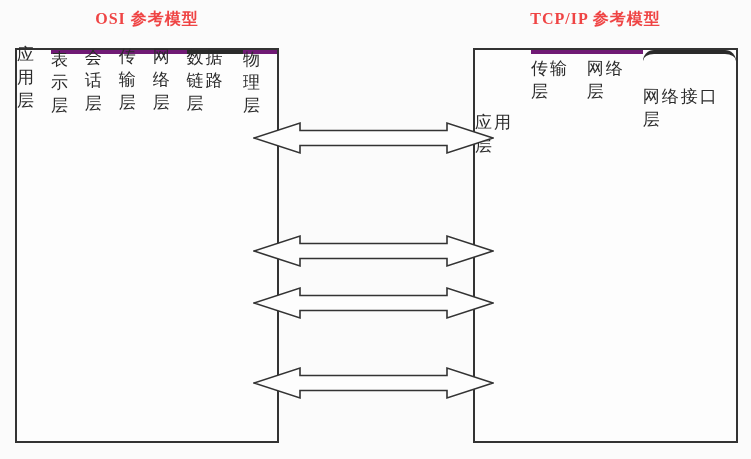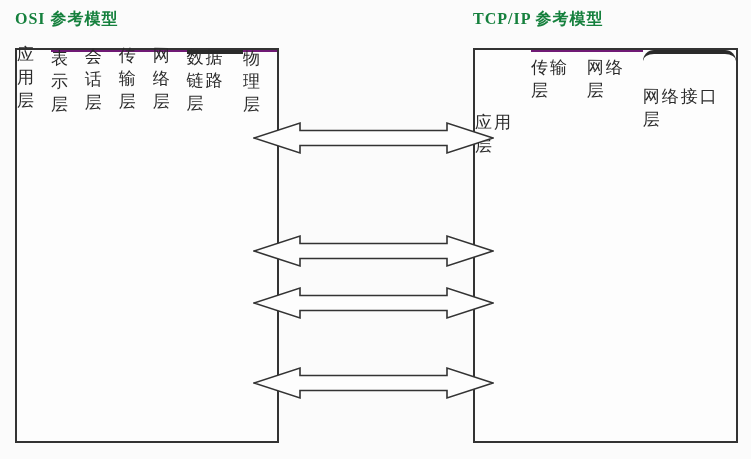"OSI 参考模型" .model-title { color: #15803d -> #ef4444; text-align: none -> center }
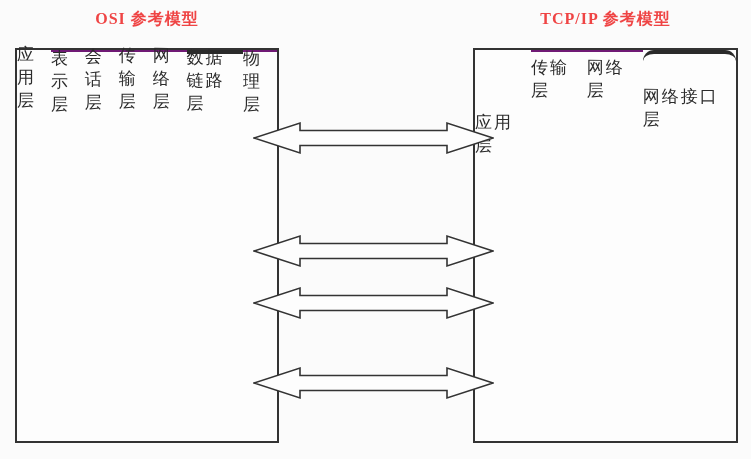"TCP/IP 参考模型" .title-right { left: 473px -> 463px }
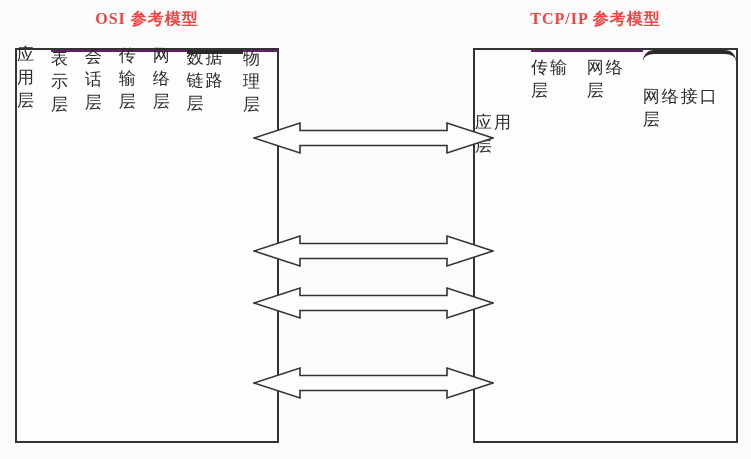"表示层" .bt { border-top: 2px solid #701a75 -> 4px solid #701a75 }
